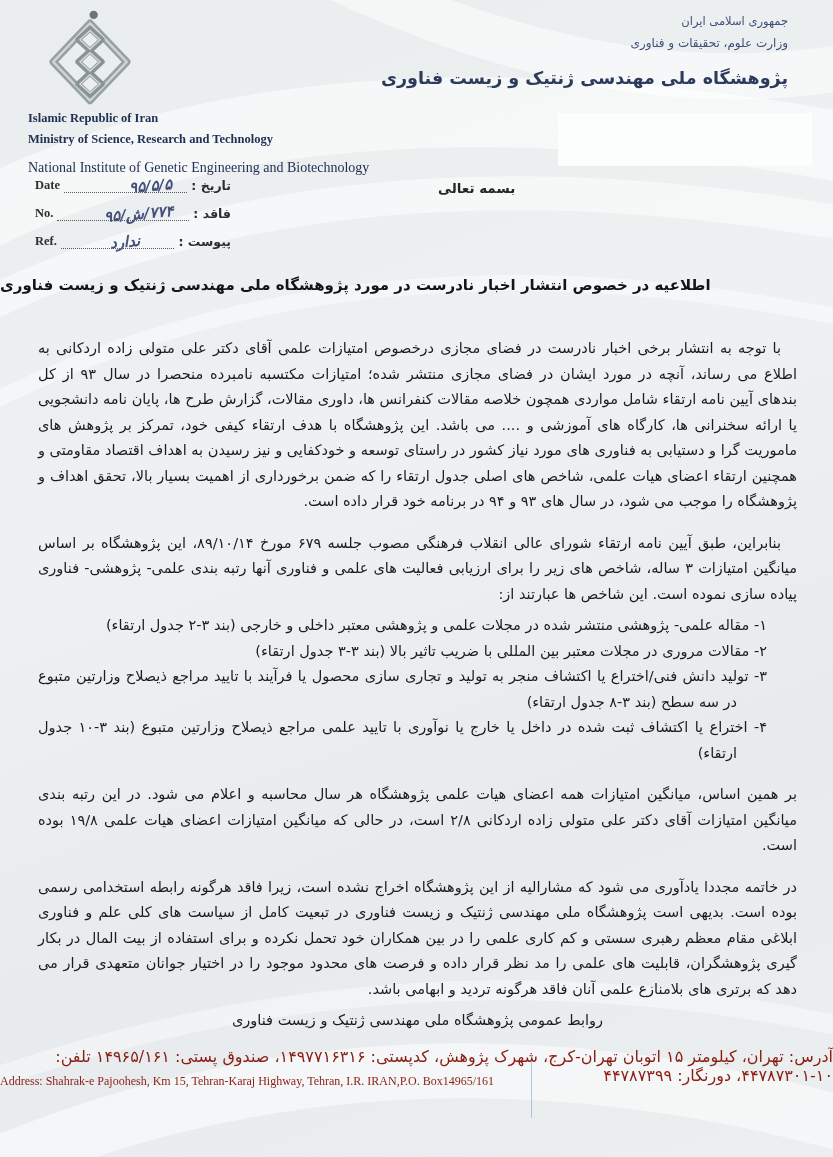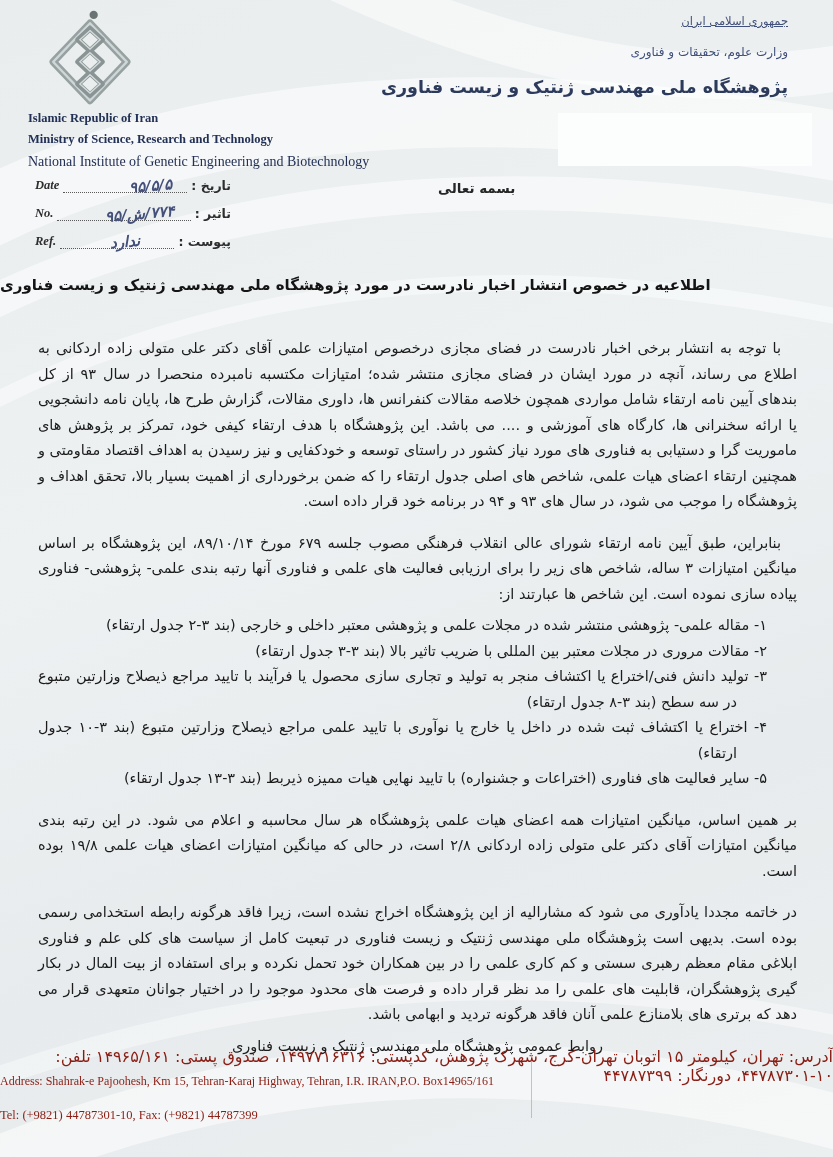"جمهوری اسلامی ایران" .hfa1 { margin-bottom: 17px -> 8px; text-decoration: underline -> none }
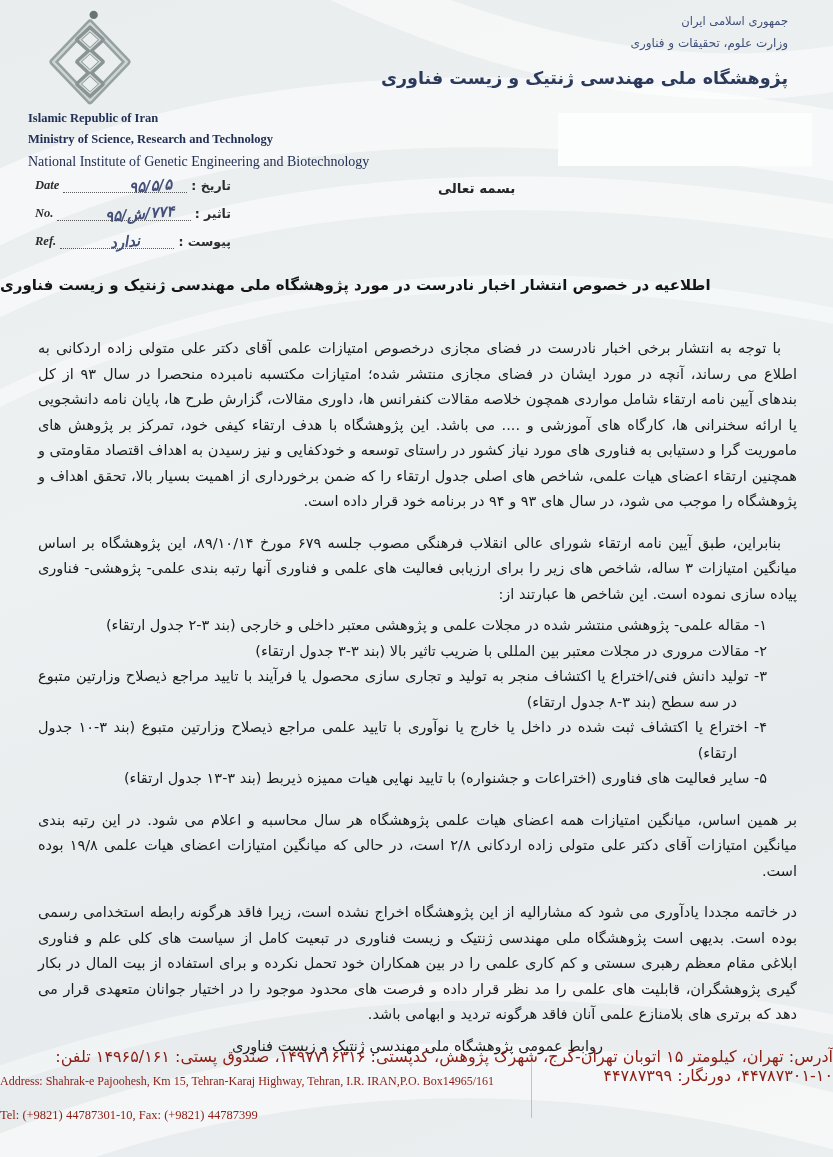"National Institute of Genetic" .hen3 { margin-top: 1px -> 7px }
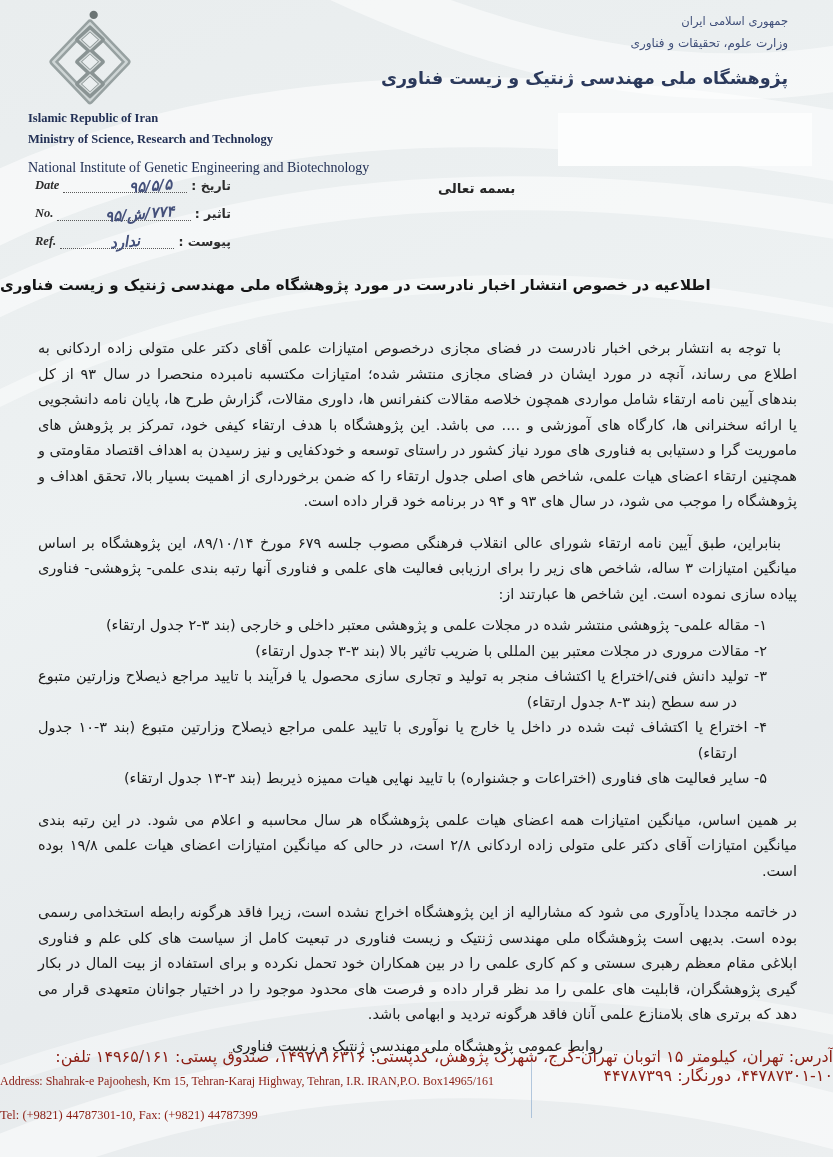"Date" .meta-label-en { font-style: italic -> none }
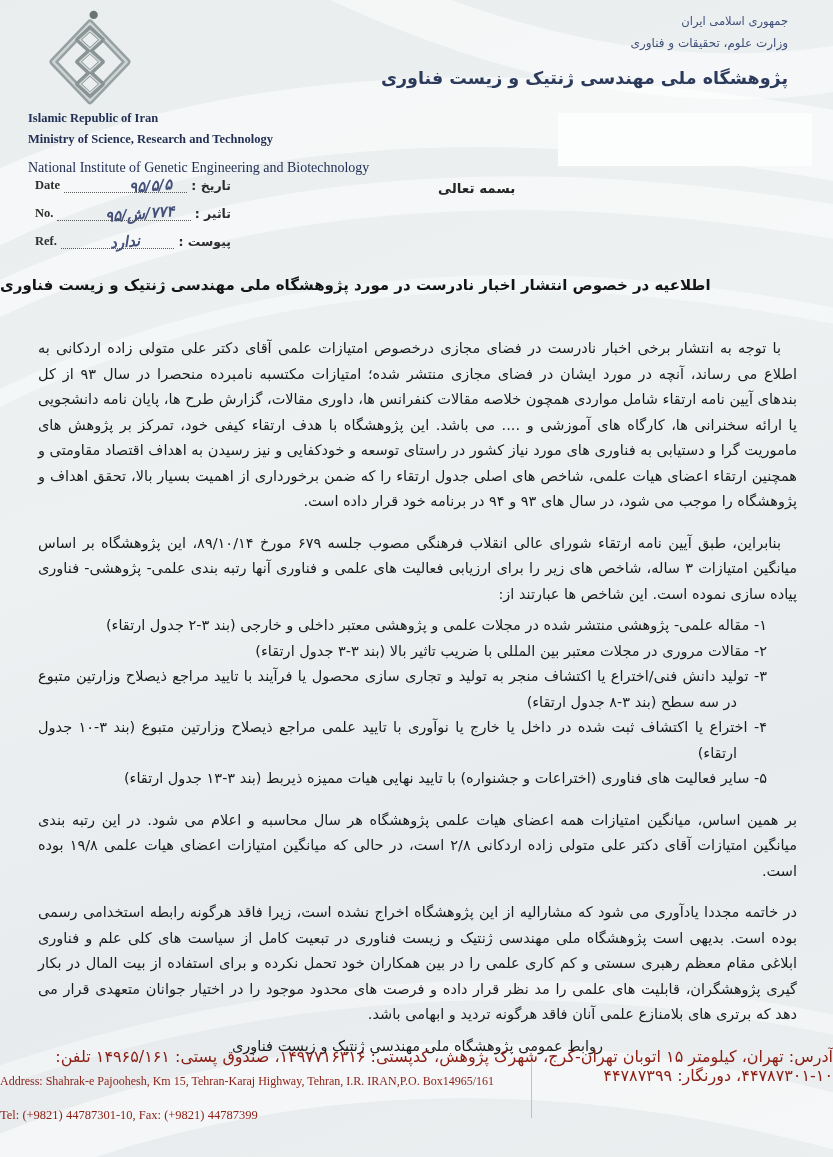"تاثیر :" span.meta-label-fa { text: تاثیر -> فاقد }
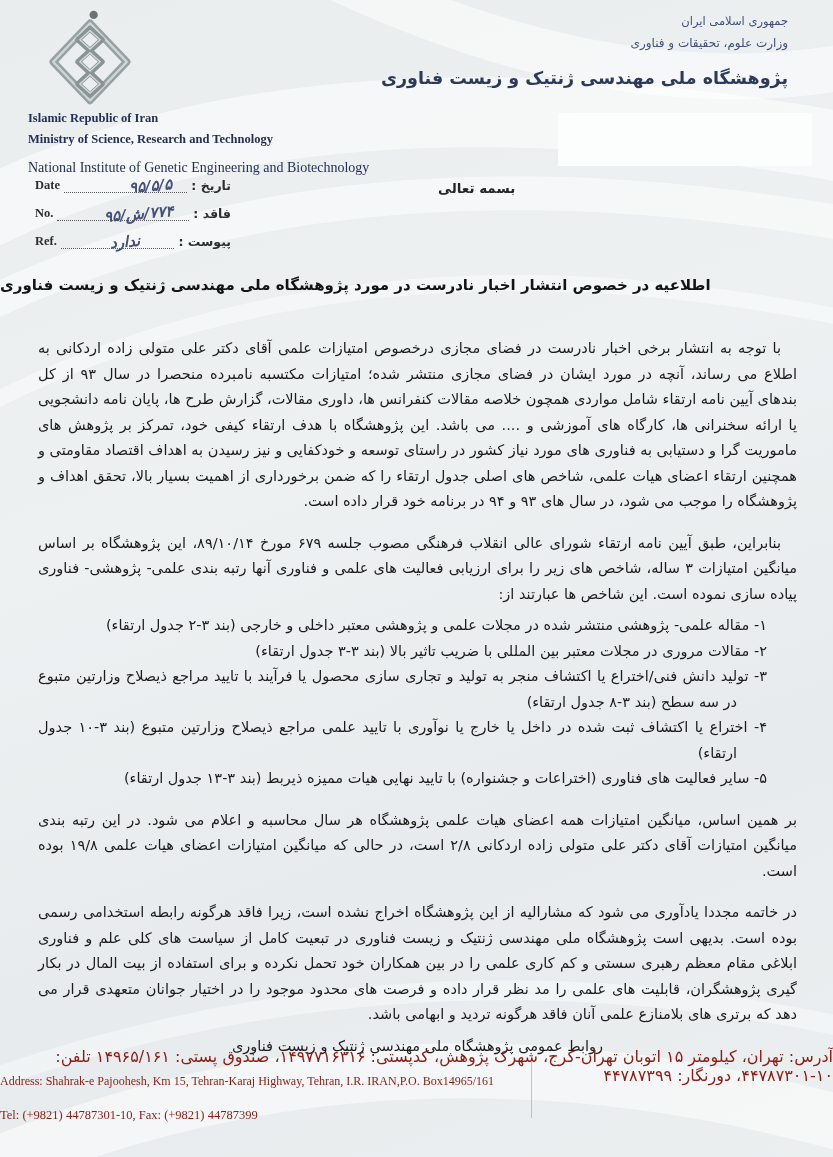"۵- سایر فعالیت های فناوری" div.list-item { html: <div>۵- سایر فعالیت های فناوری (اختراعات و جشنواره) با تایید نهایی هیات ممیزه ذیربط (بند ۳-۱۳ جدول ارتقاء)</div> -> none }
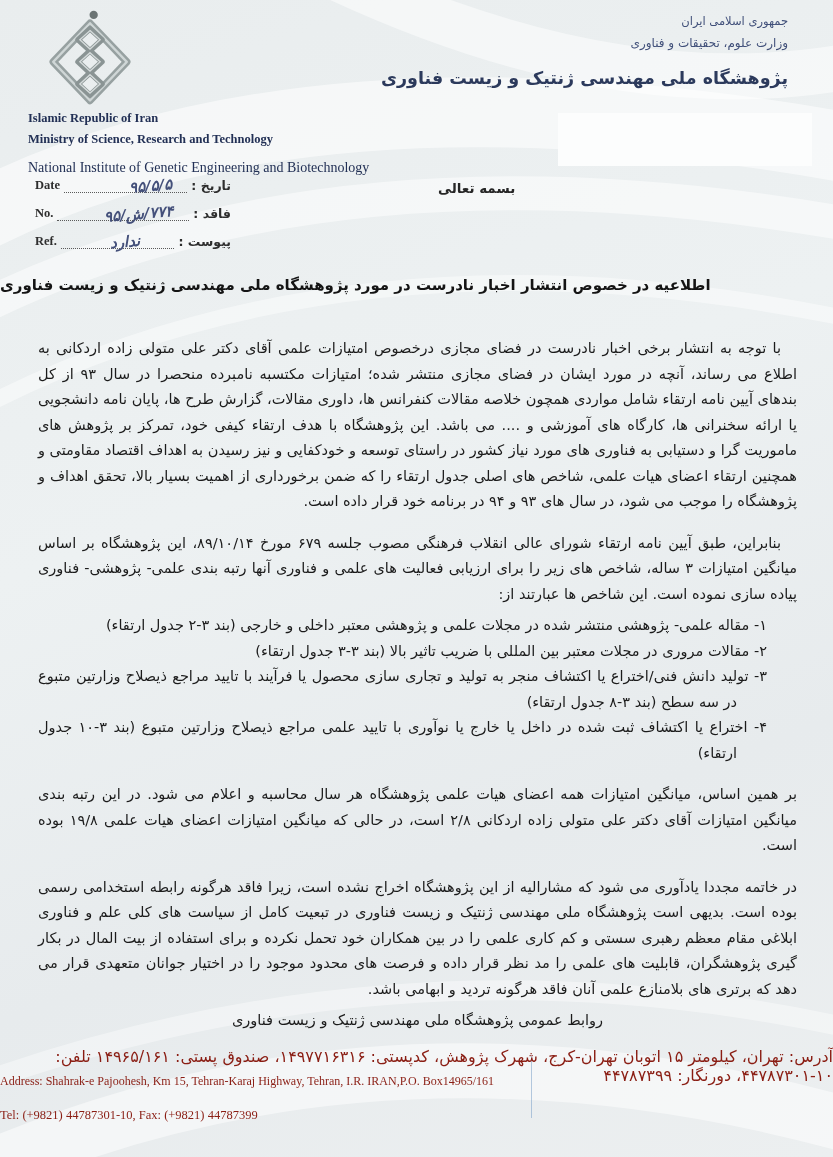"Tel: (+9821) 44787301-10, Fax: (+9821)" div.footer-tel { html: <div>Tel: (+9821) 44787301-10, Fax: (+9821) 44787399</div> -> none }
